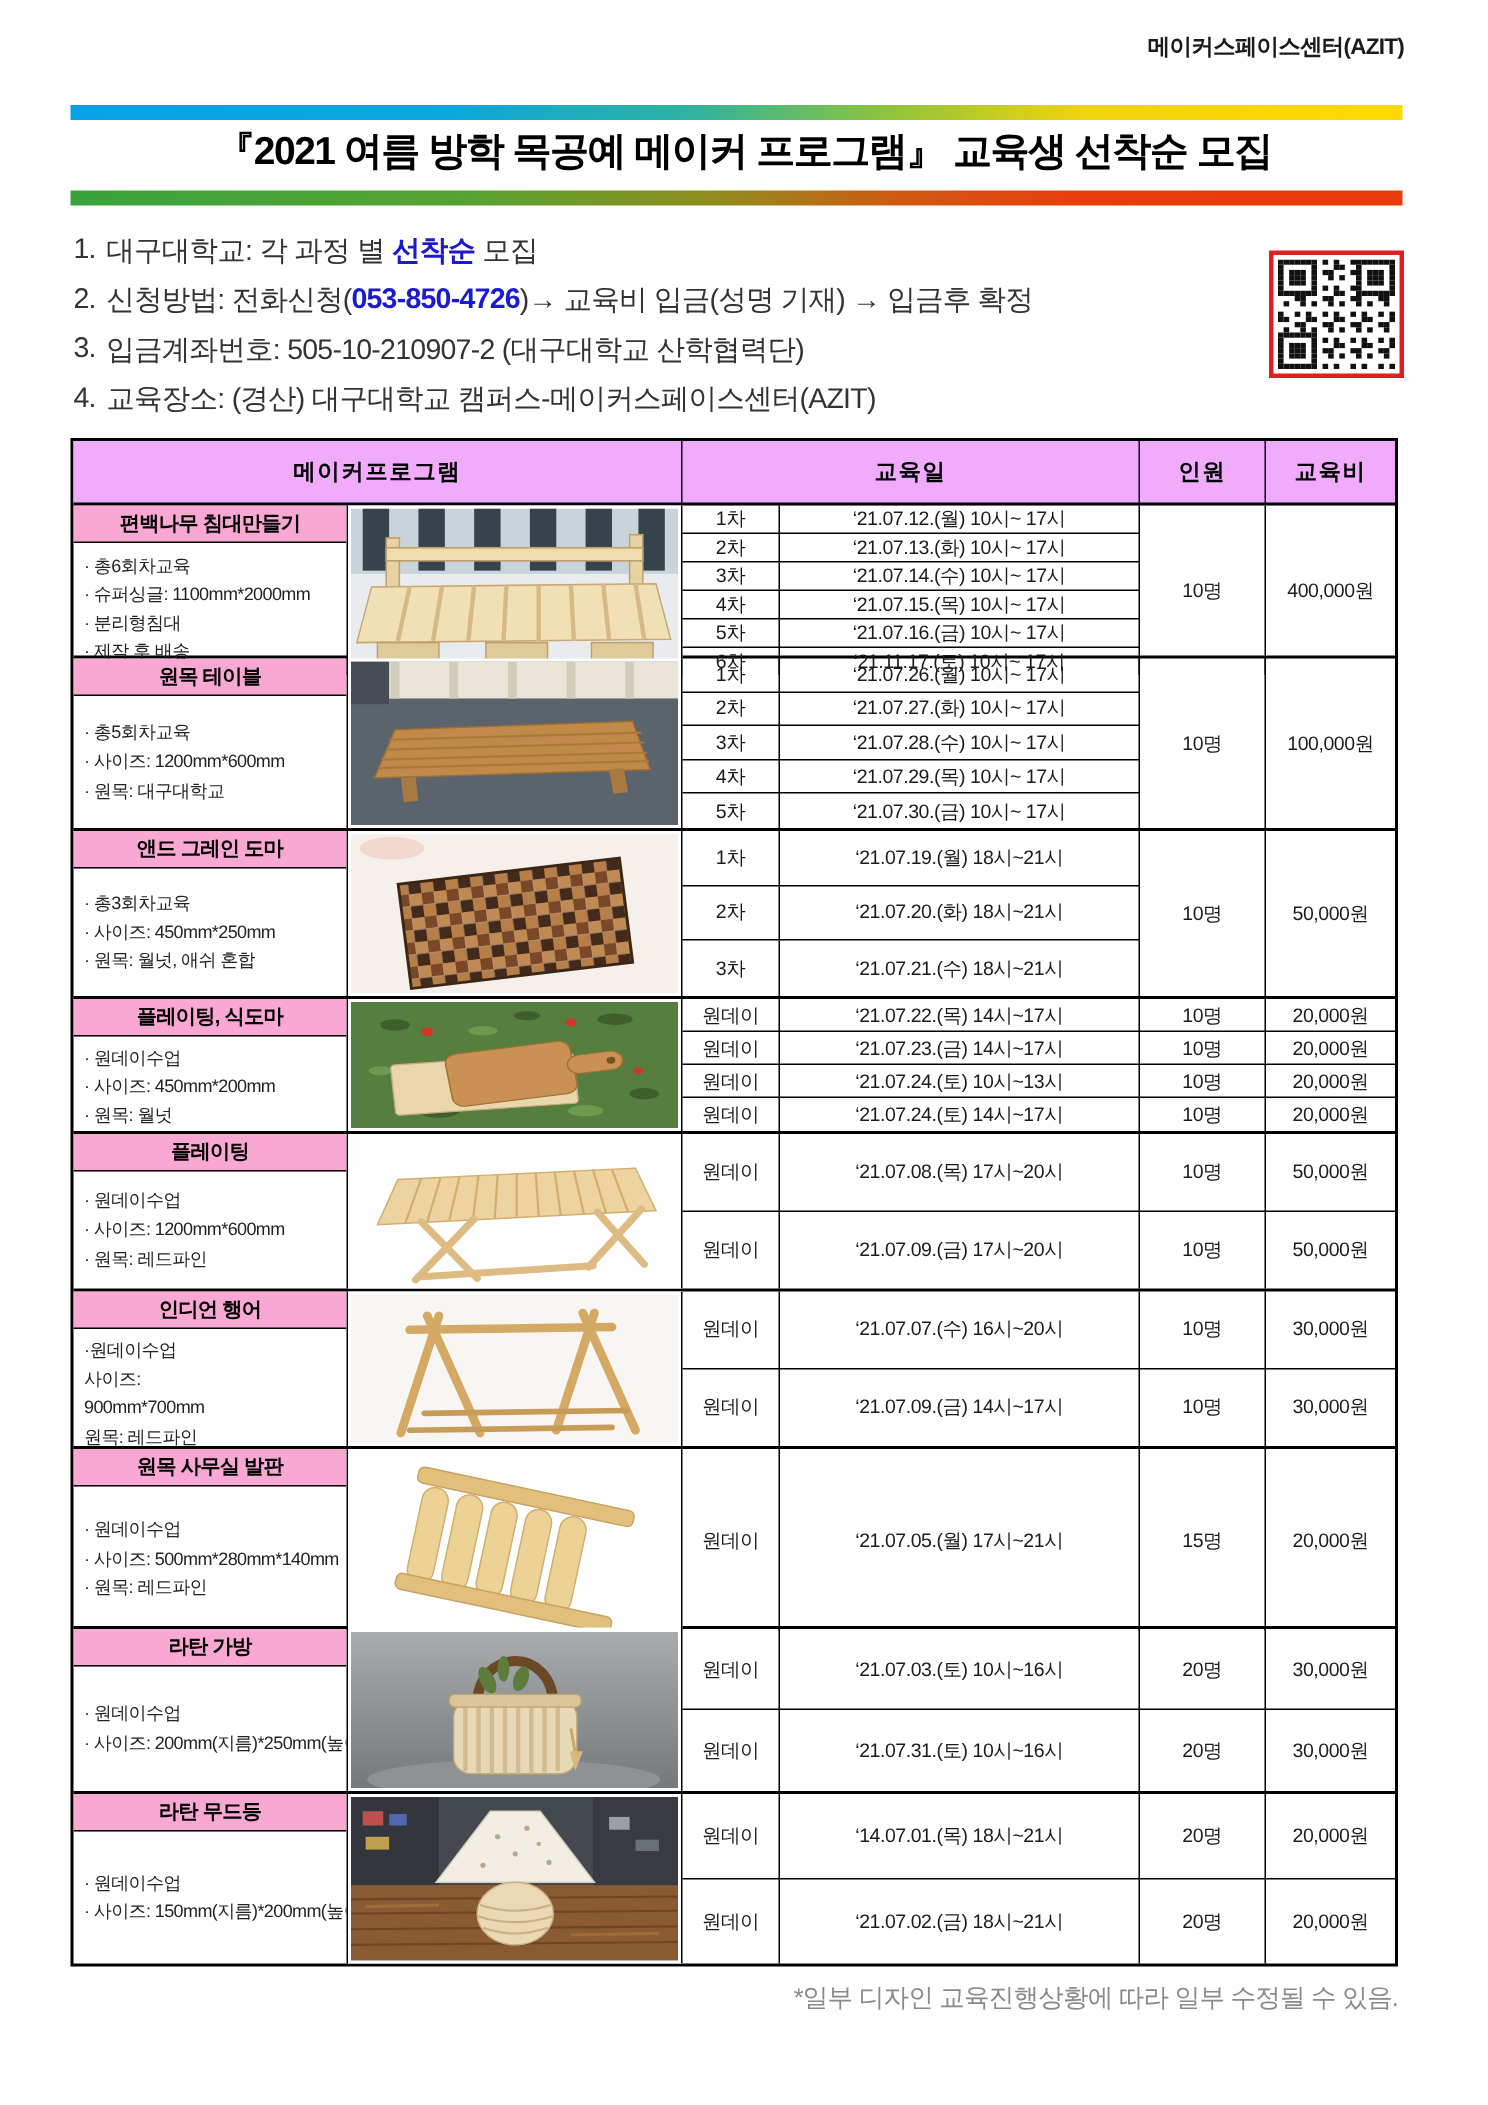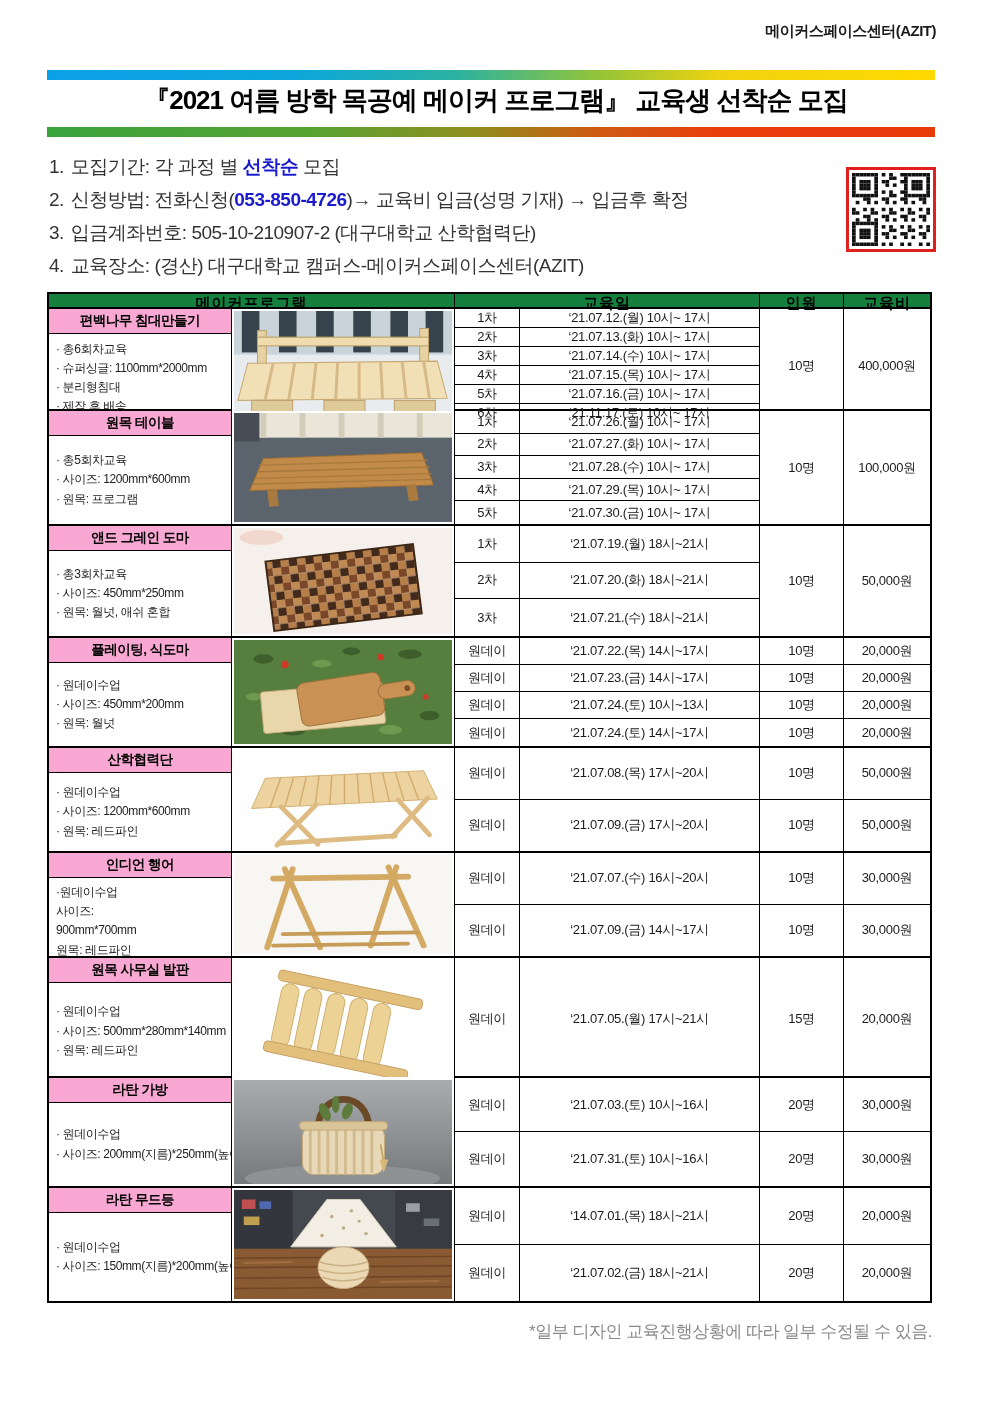"모집기간: 각 과정 별" span { text: 모집기간 -> 대구대학교 }
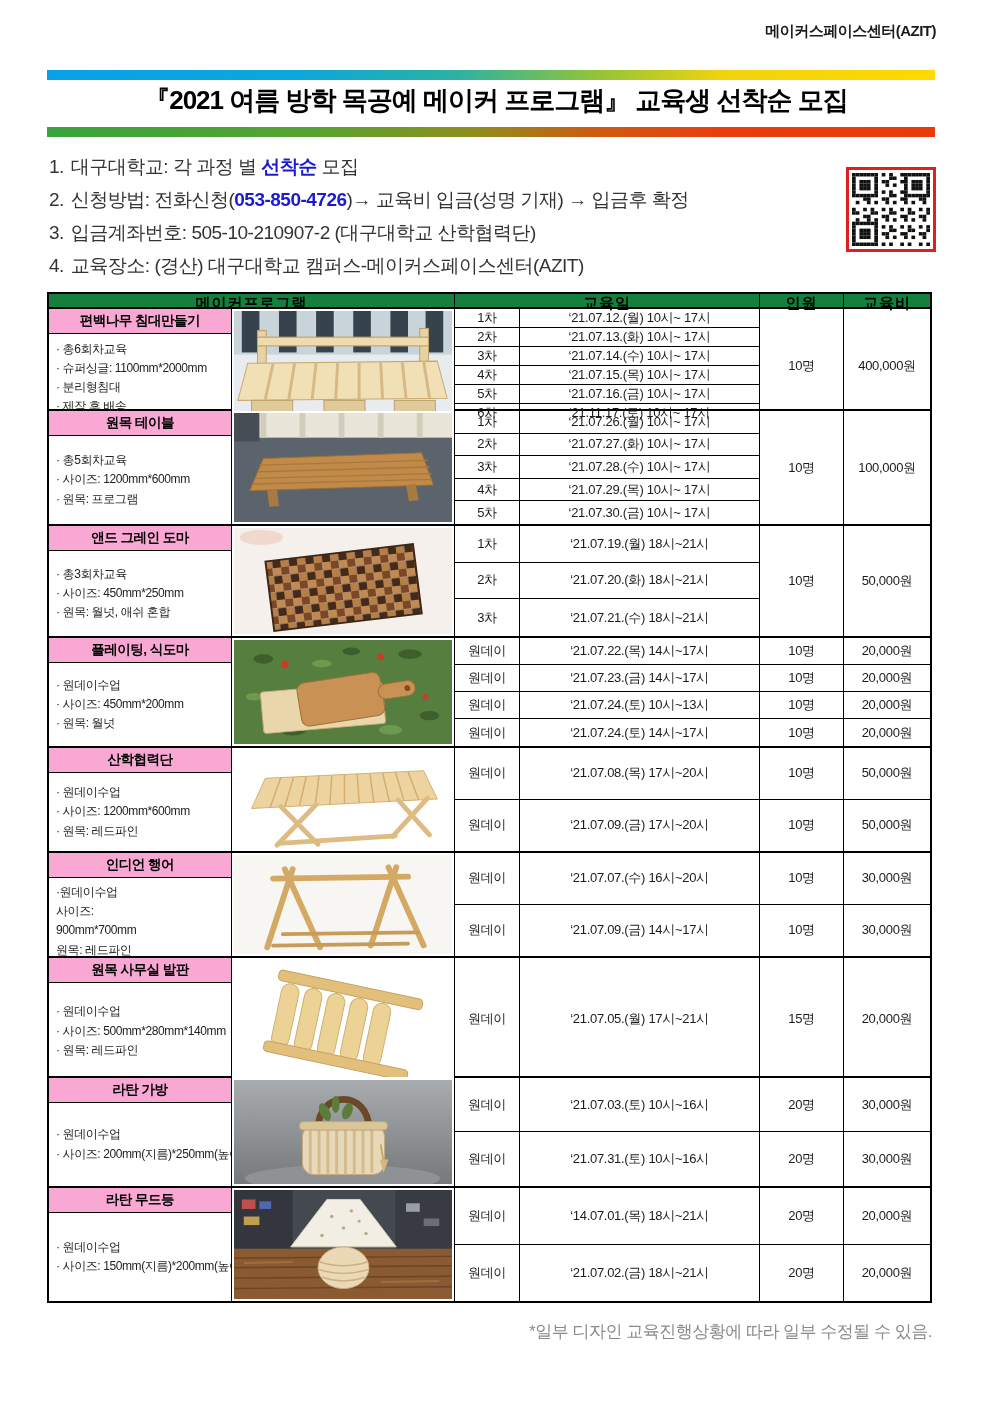"메이커프로그램" .thead { background: #15803d -> #f0abfc; height: 15px -> 43px }
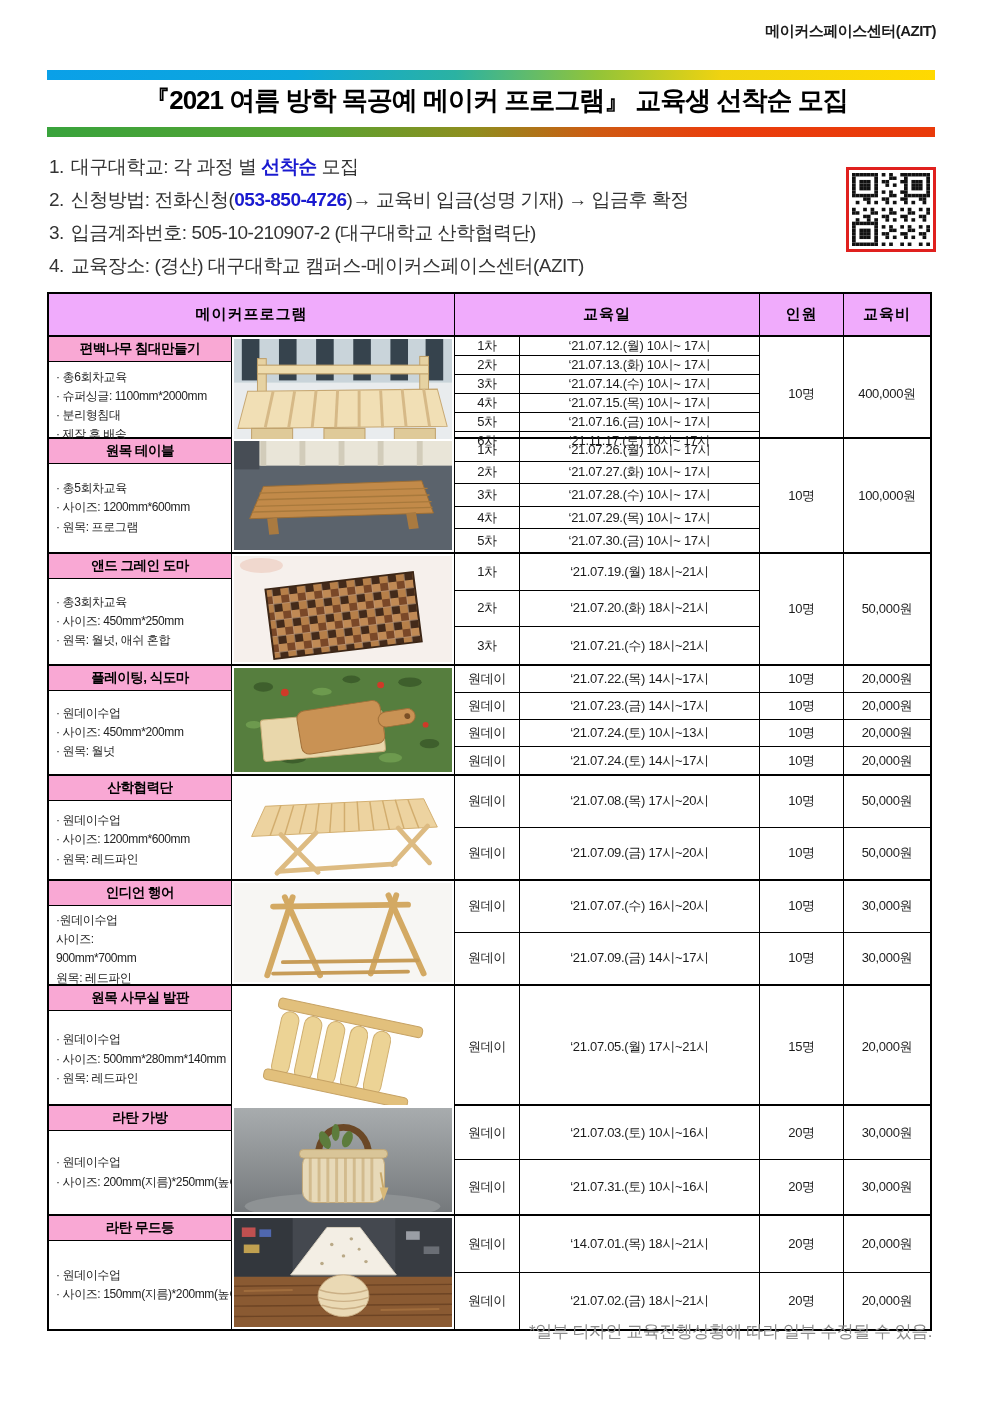"· 원목: 프로그램" div.bline { text: 프로그램 -> 대구대학교 }
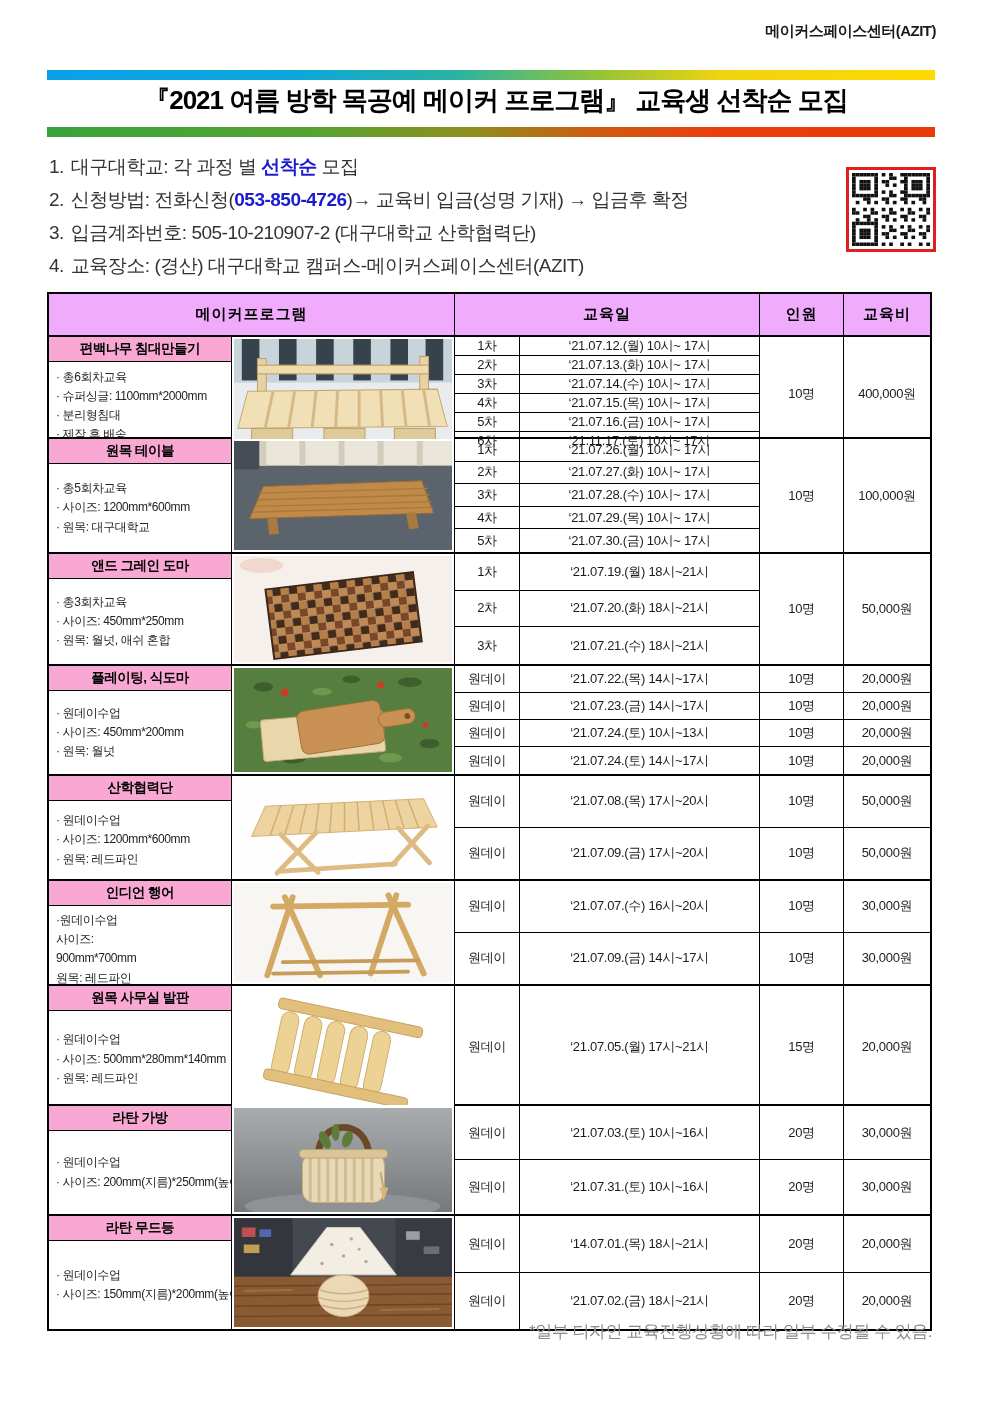"플레이팅, 식도마" div.prow { height: 110px -> 90px }
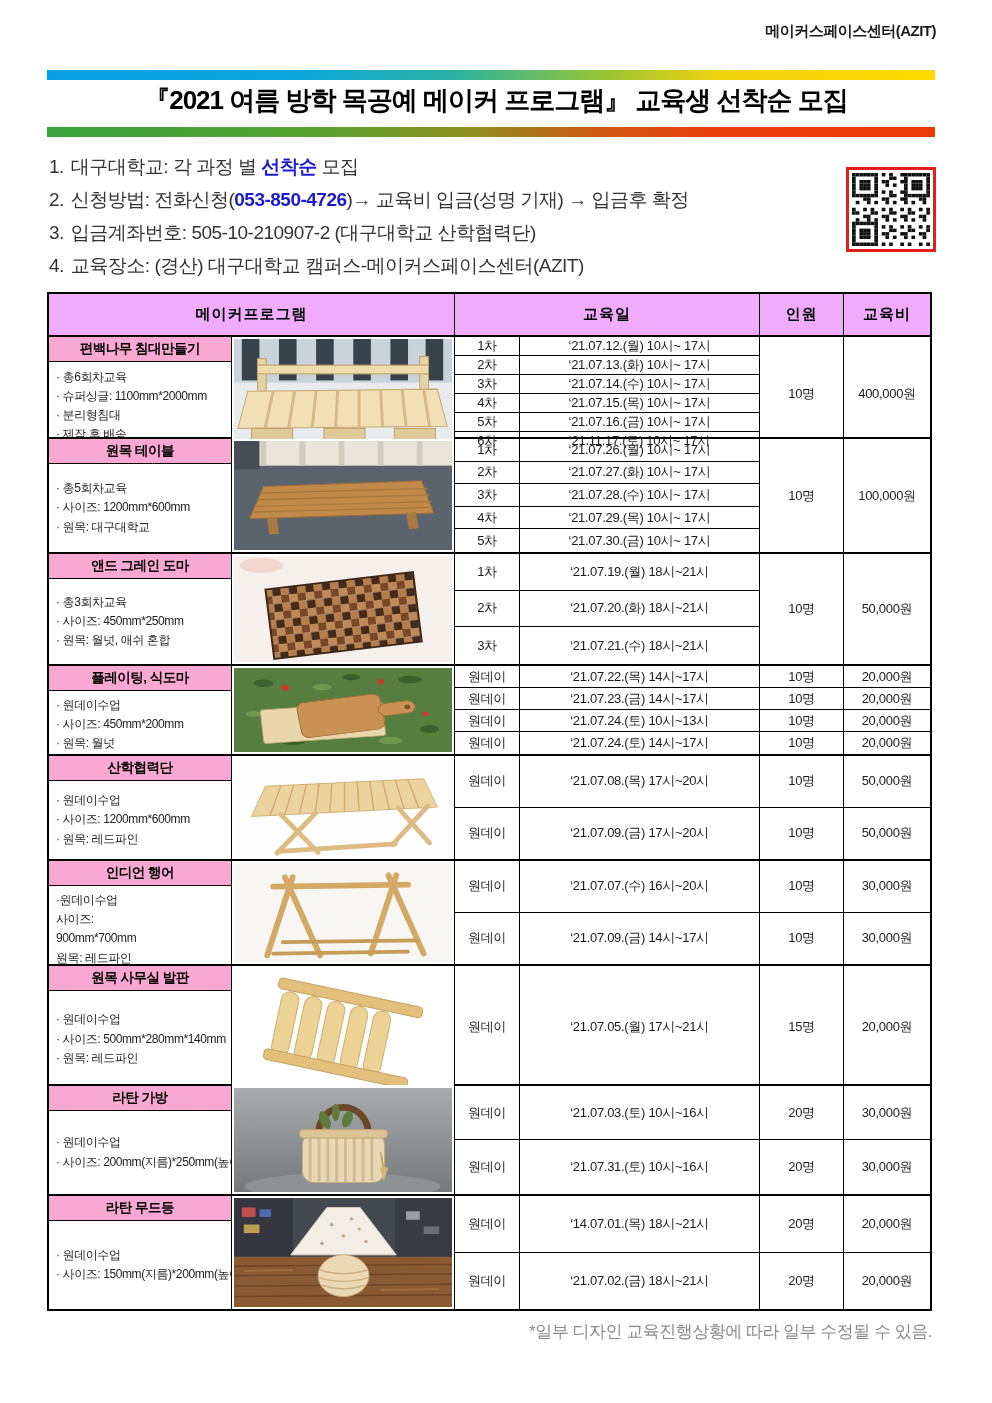"산학협력단" div.ptitle { text: 산학협력단 -> 플레이팅 }
